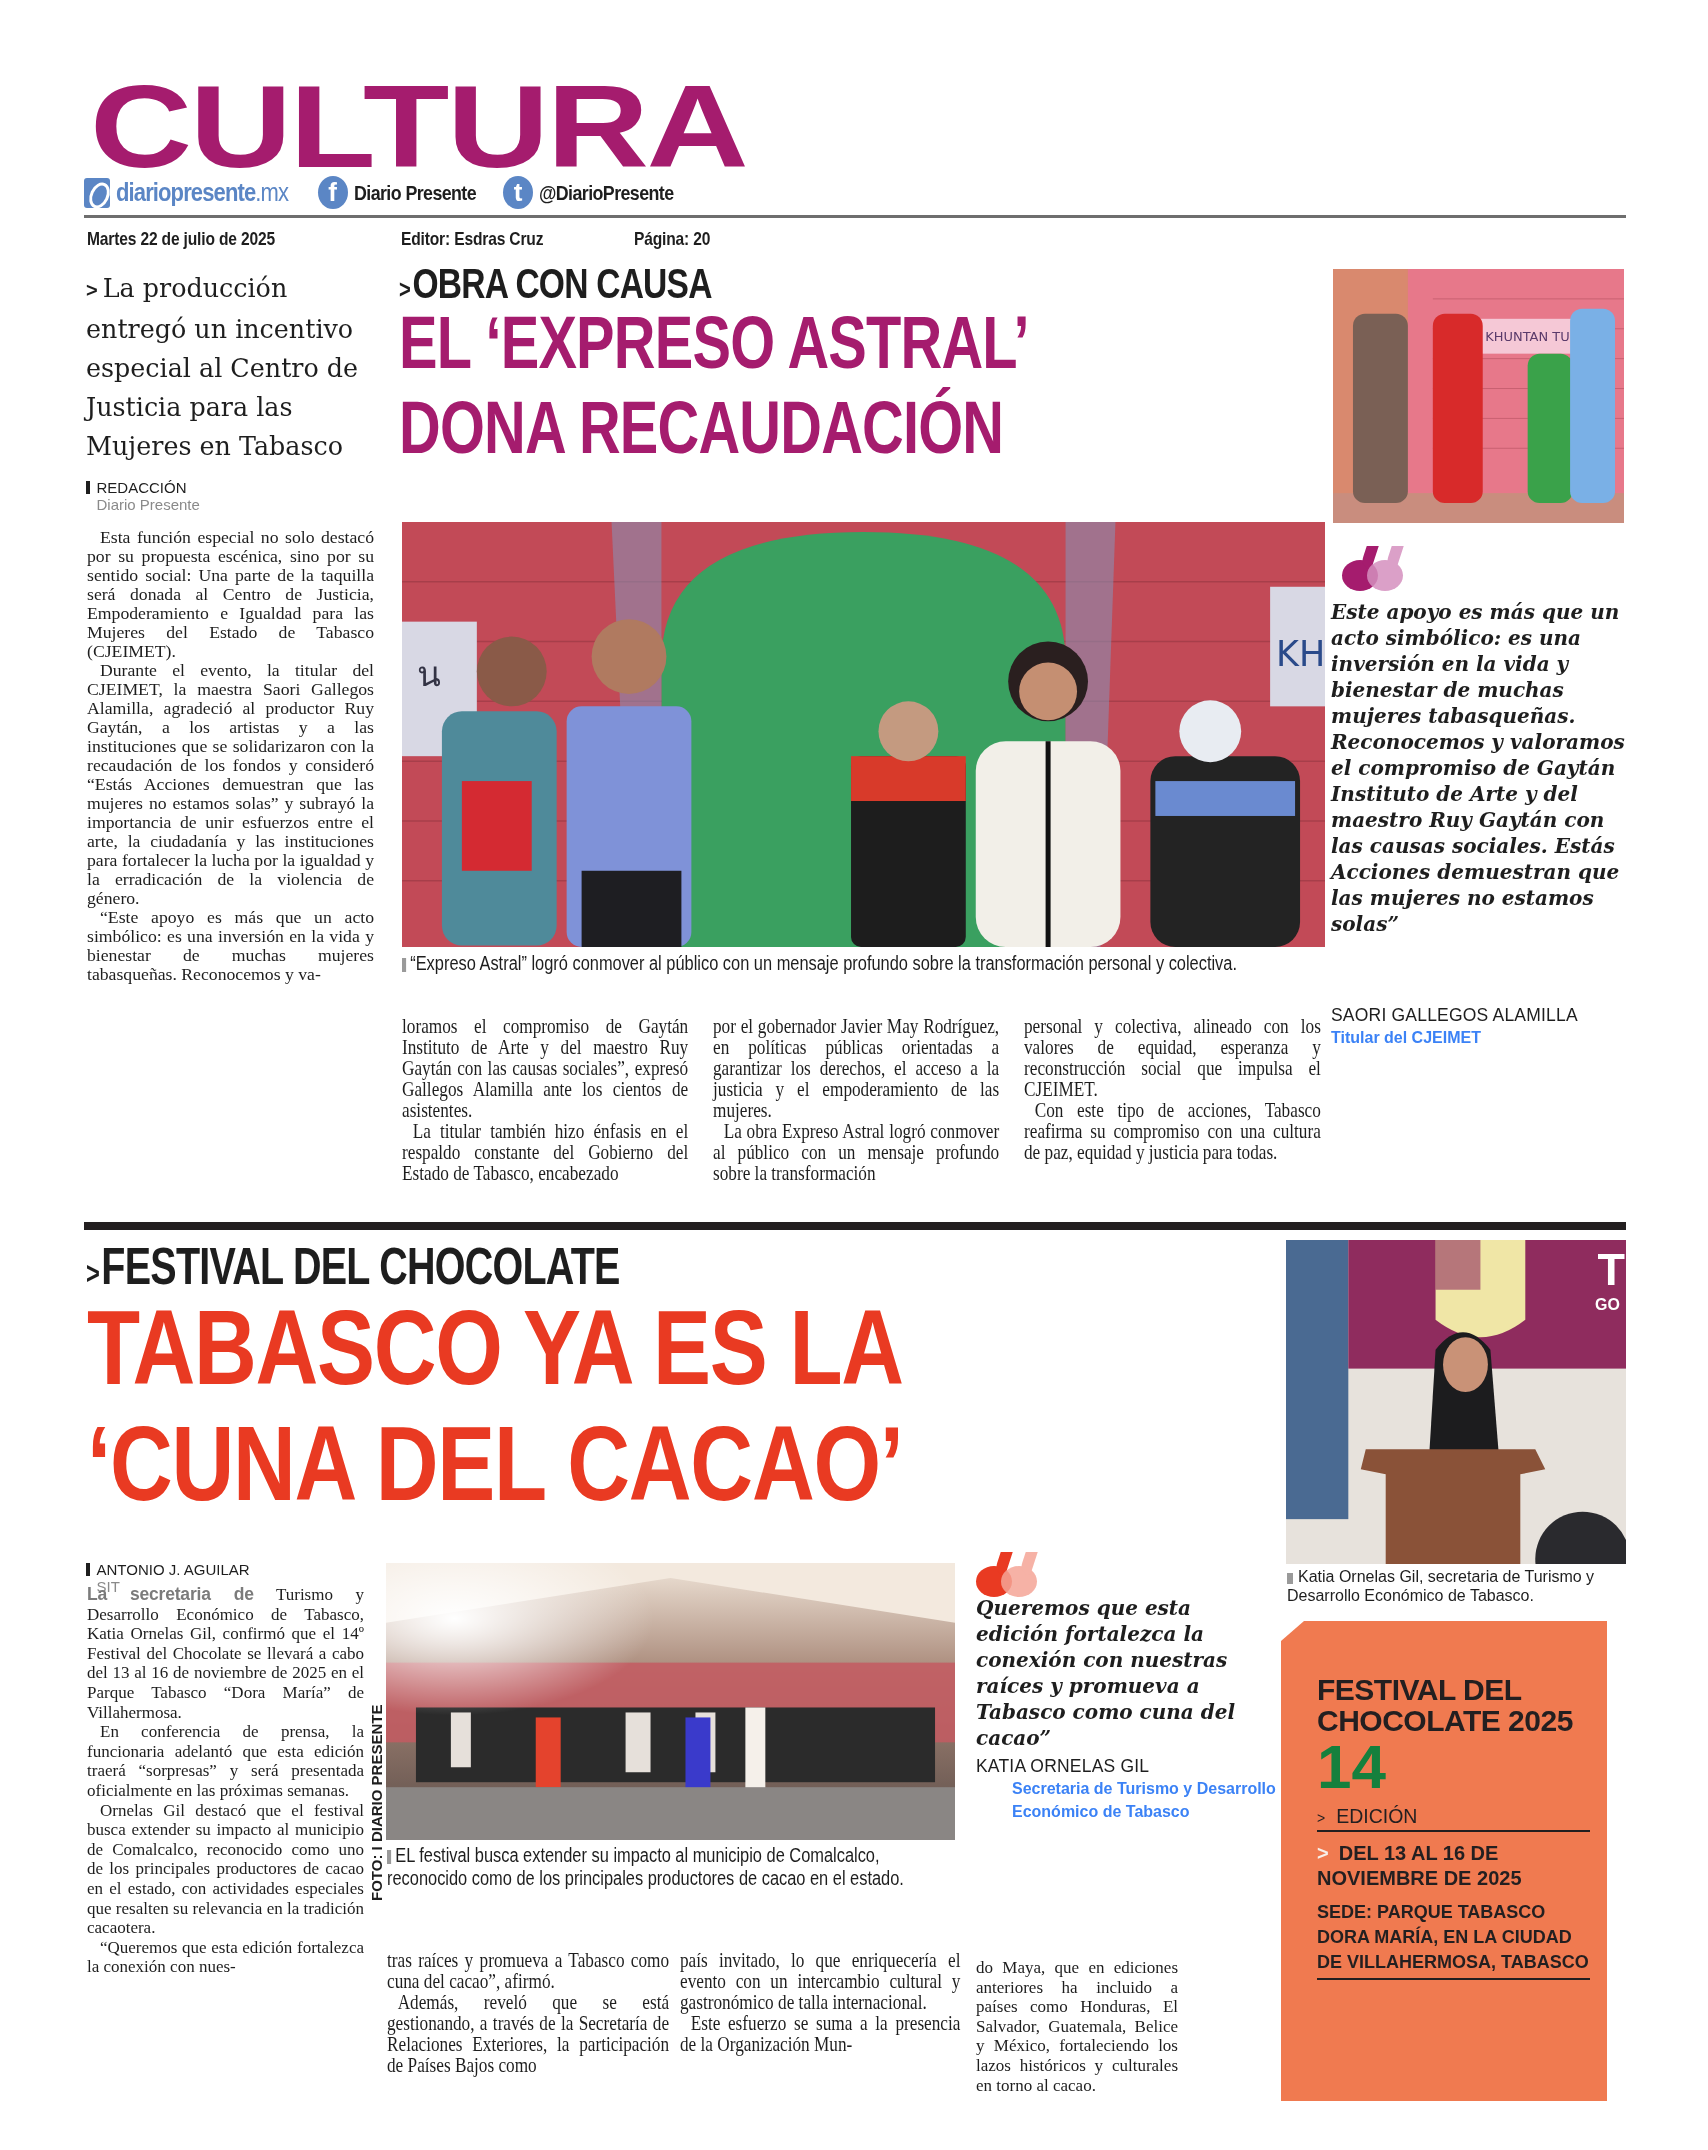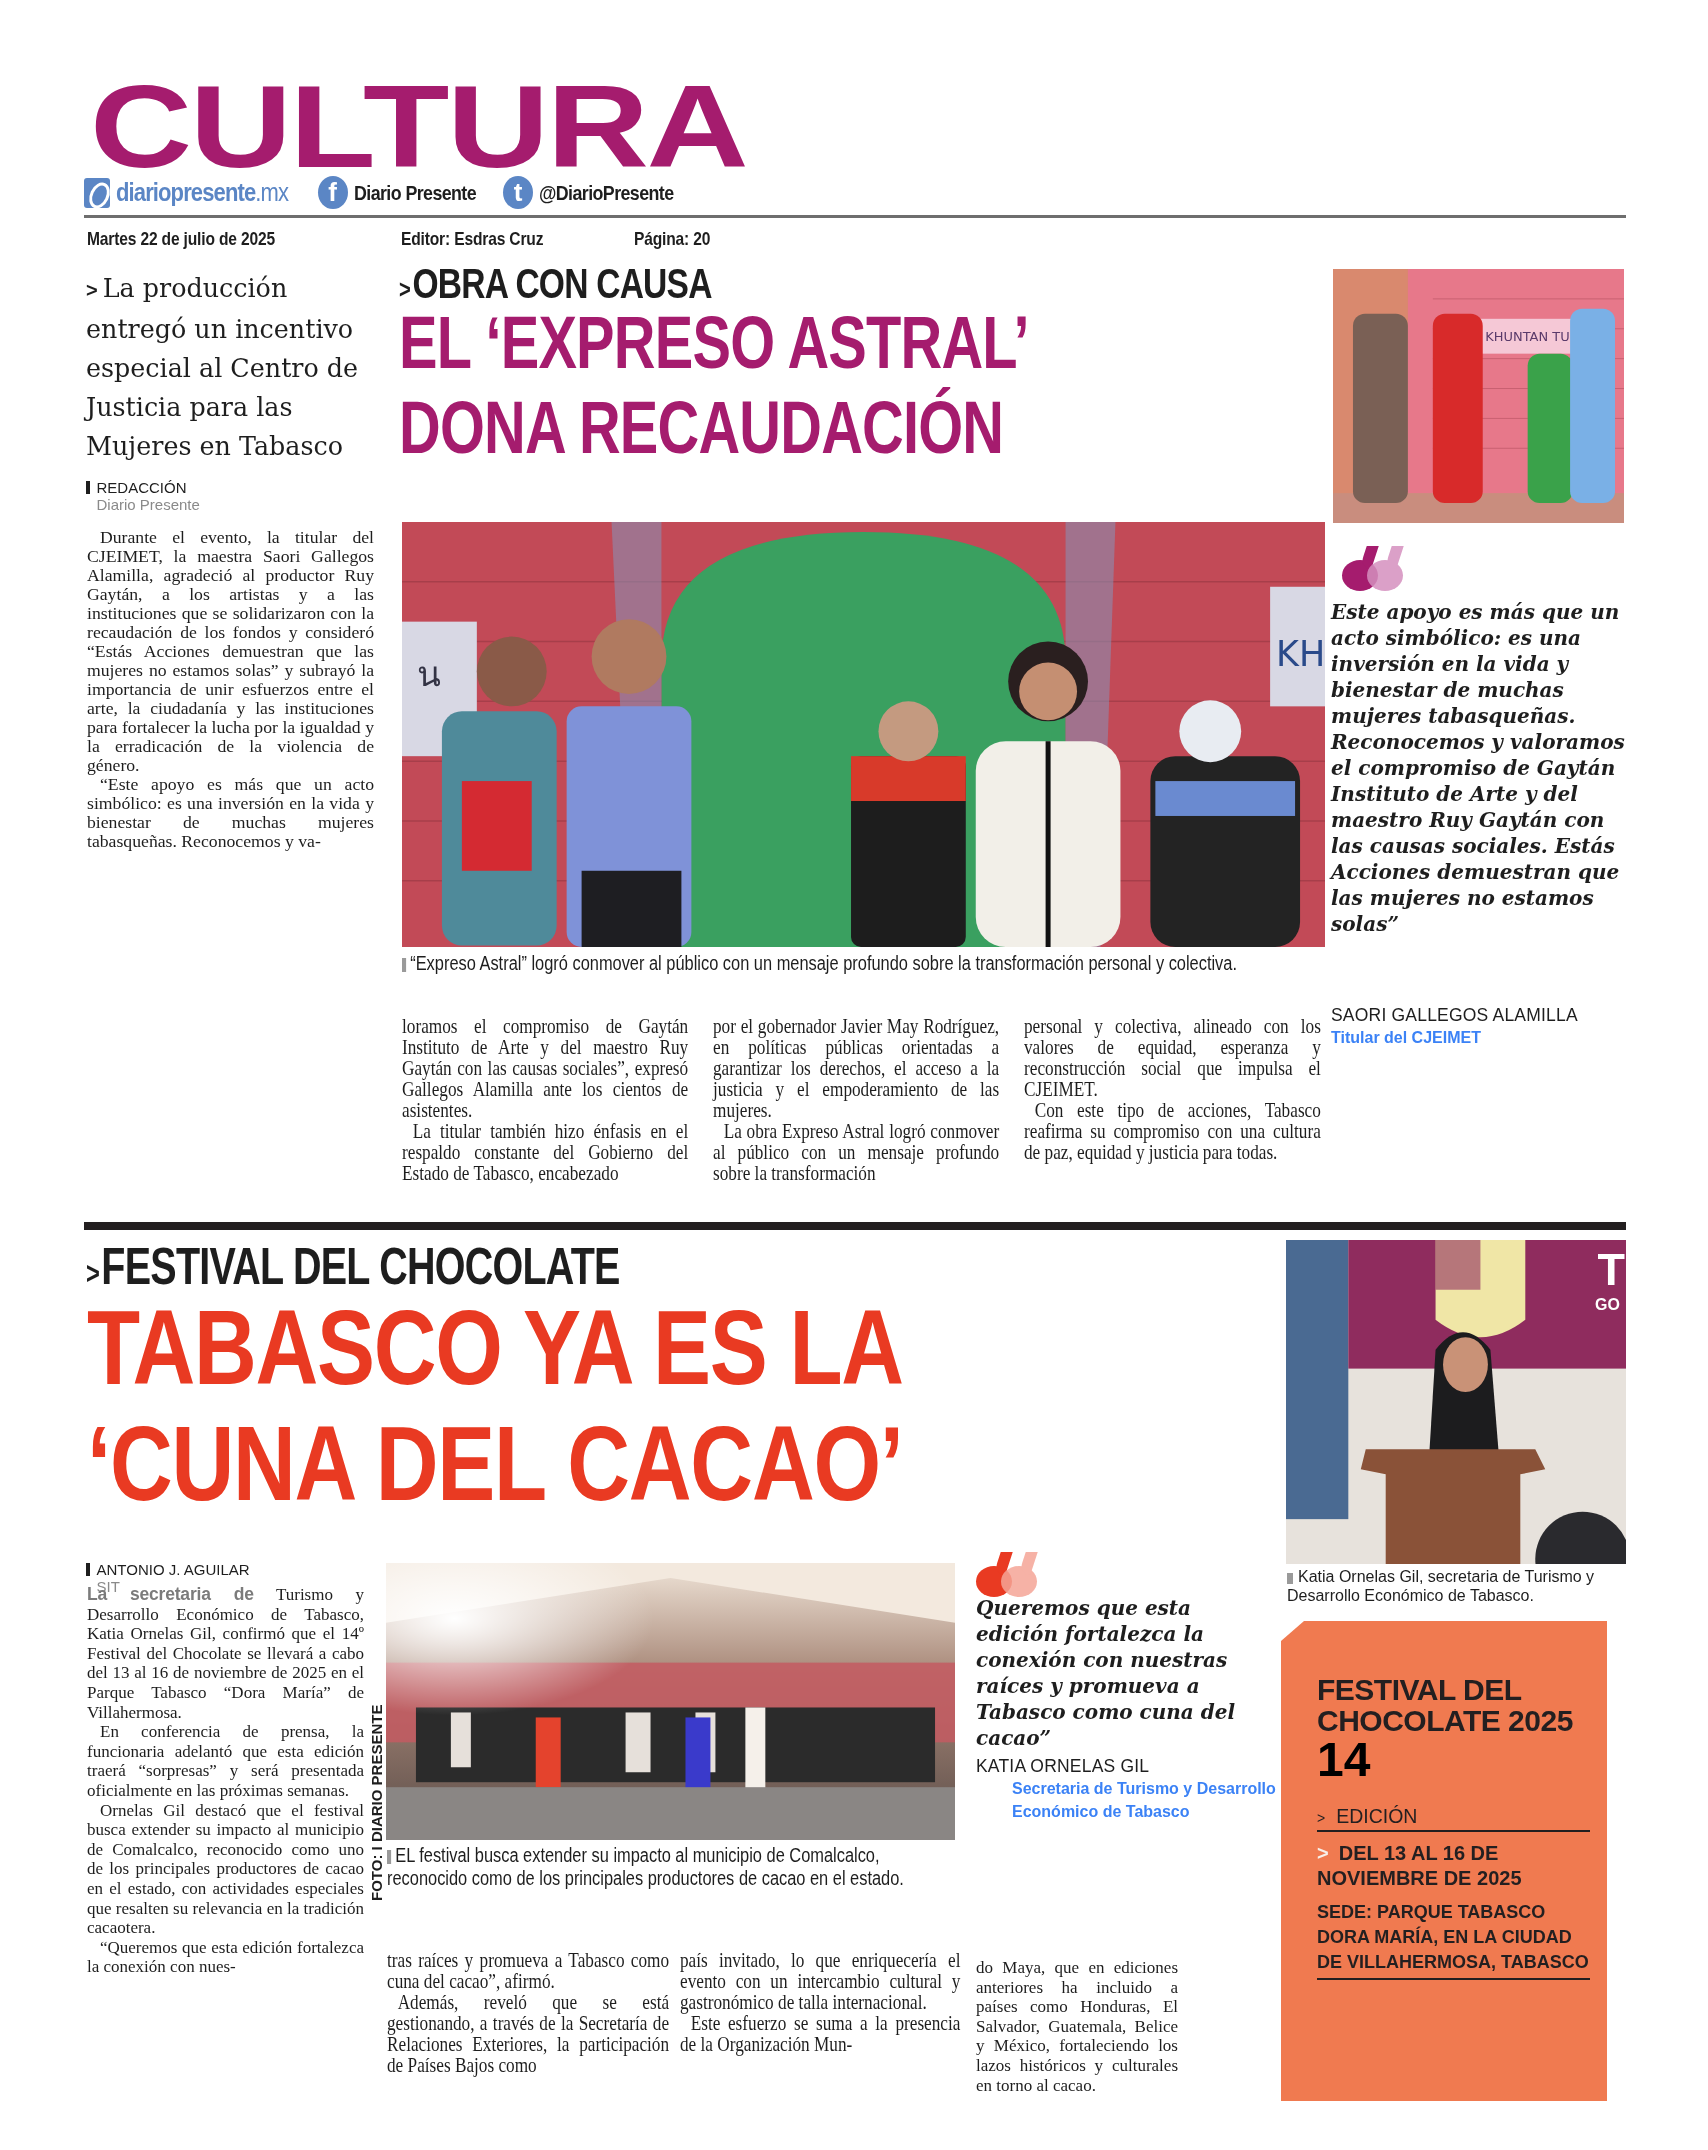"Esta función especial no solo" p { html: none -> <p>Esta función especial no solo destacó por su propuesta escénica, sino por su sentido social: Una parte de la taquilla será donada al Centro de Justicia, Empoderamiento e Igualdad para las Mujeres del Estado de Tabasco (CJEIMET).</p> }
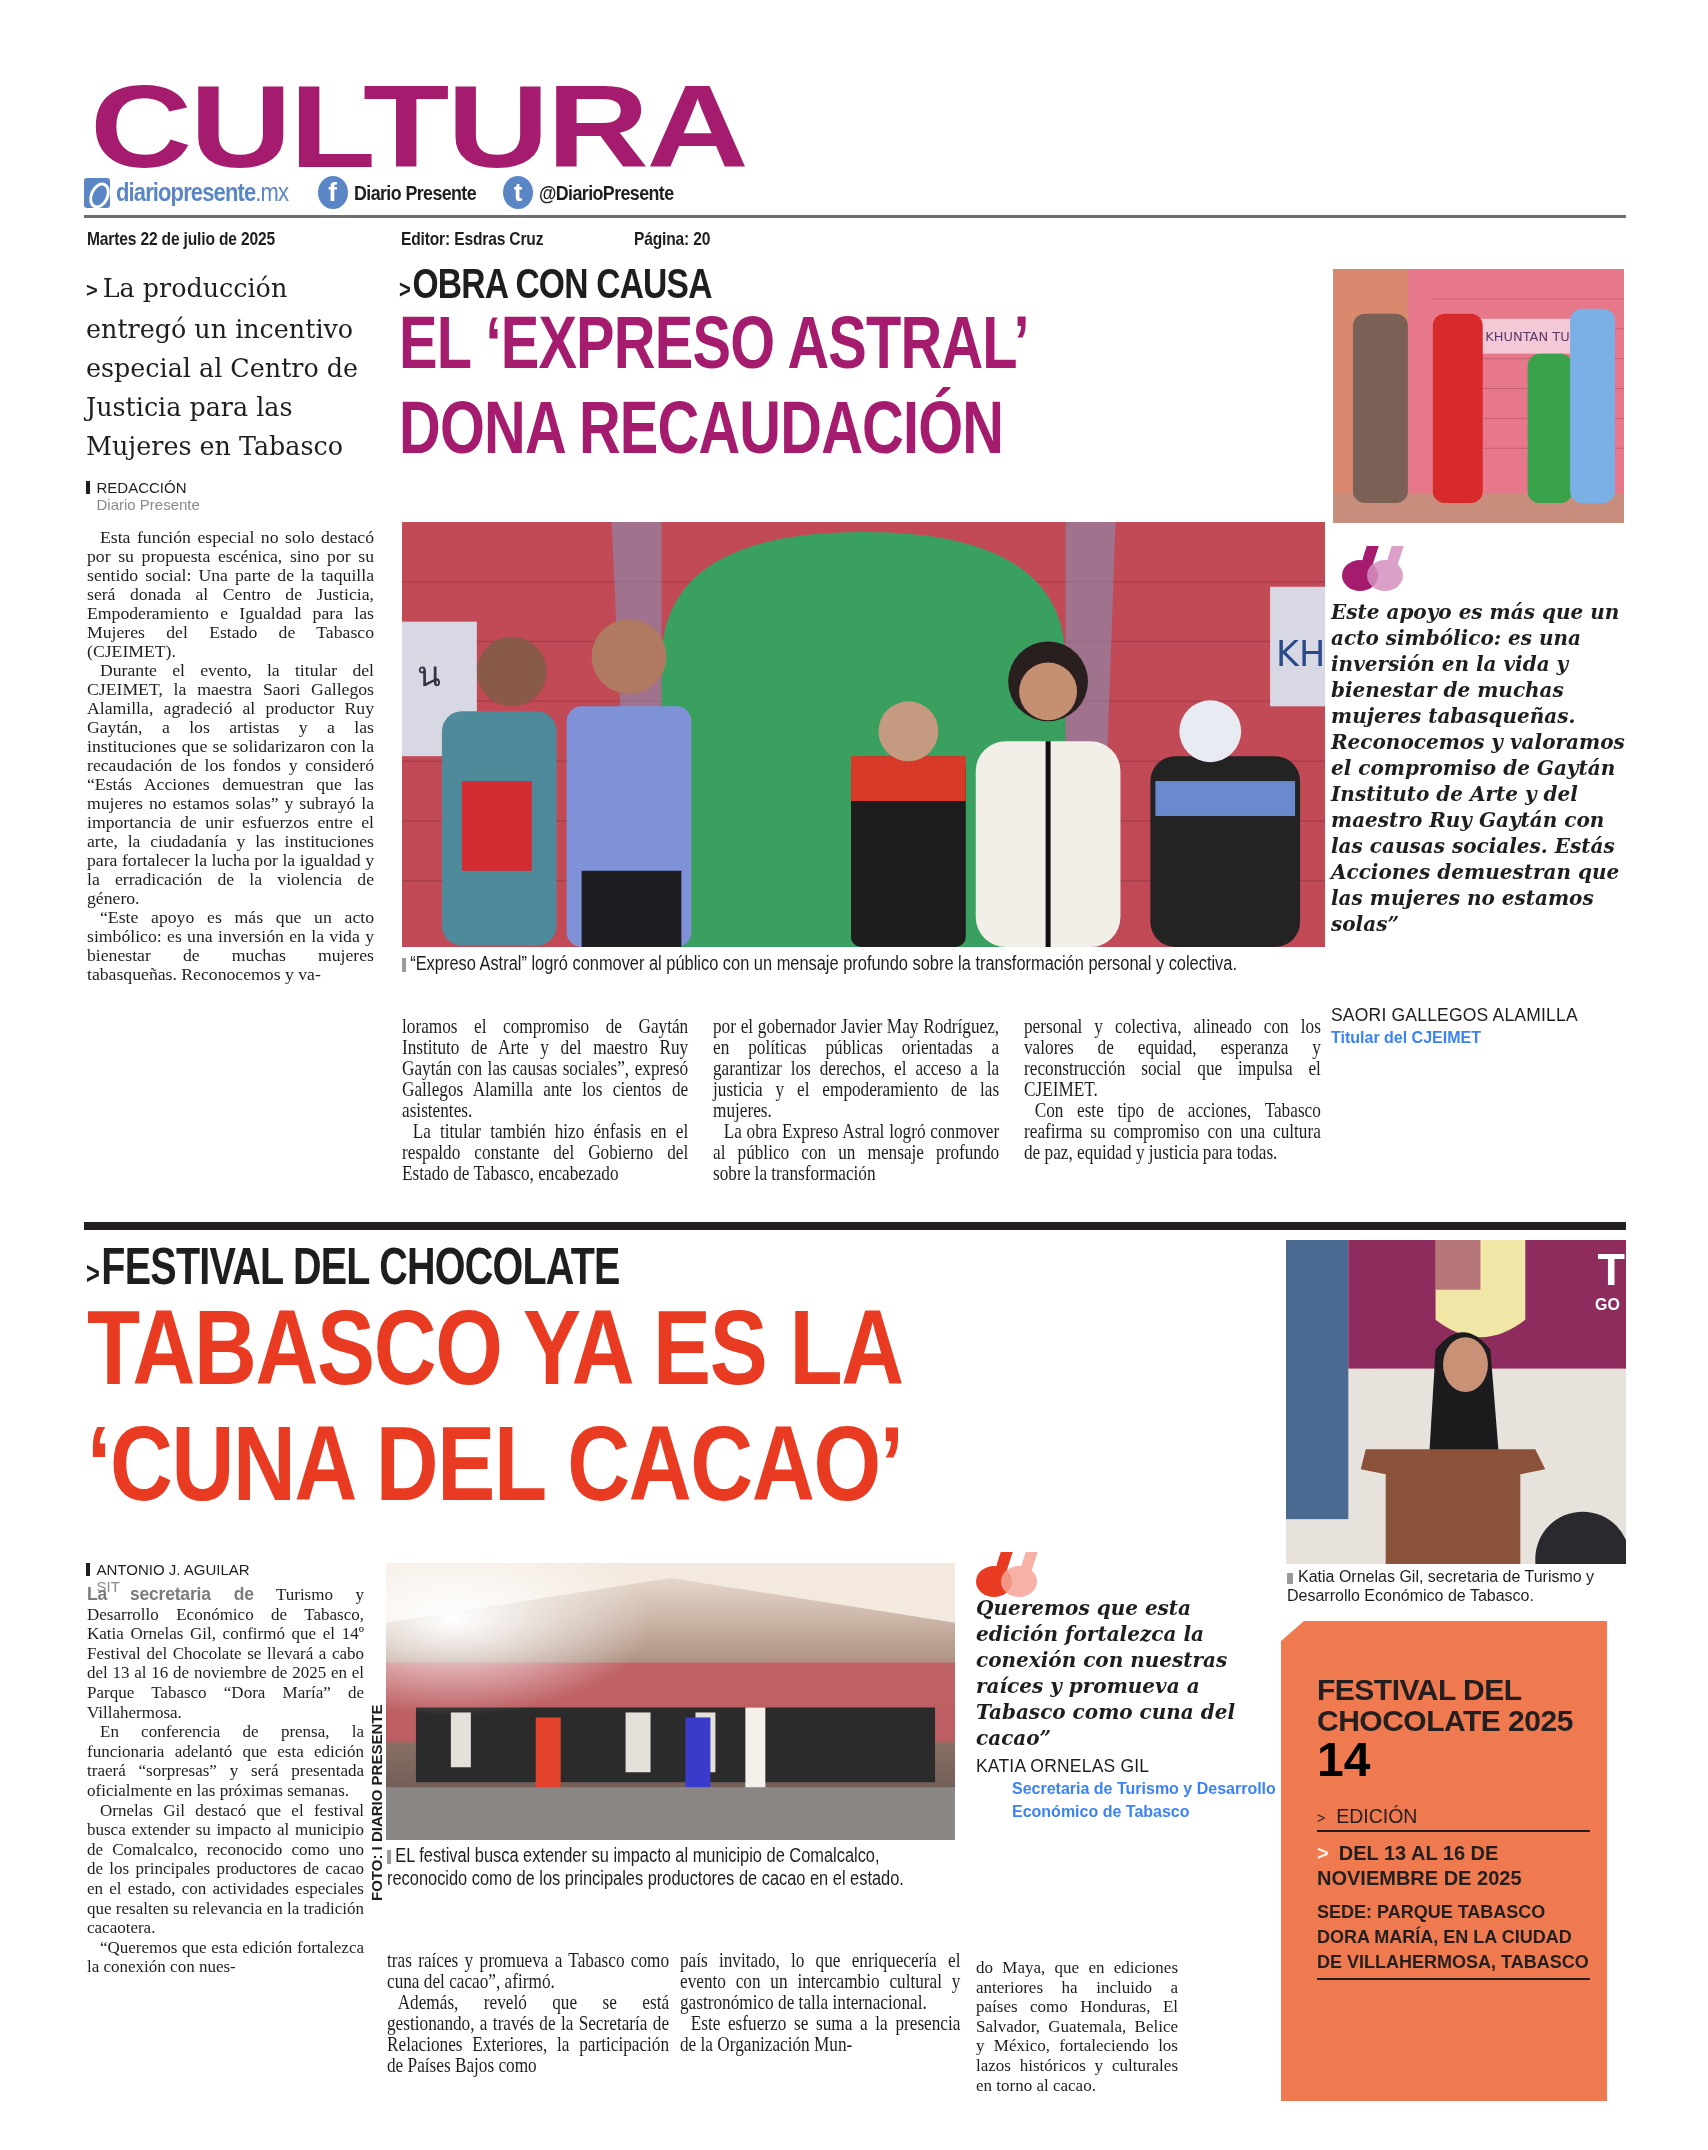"14" .info-num { color: #000000 -> #15803d; font-size: 48px -> 62px }
